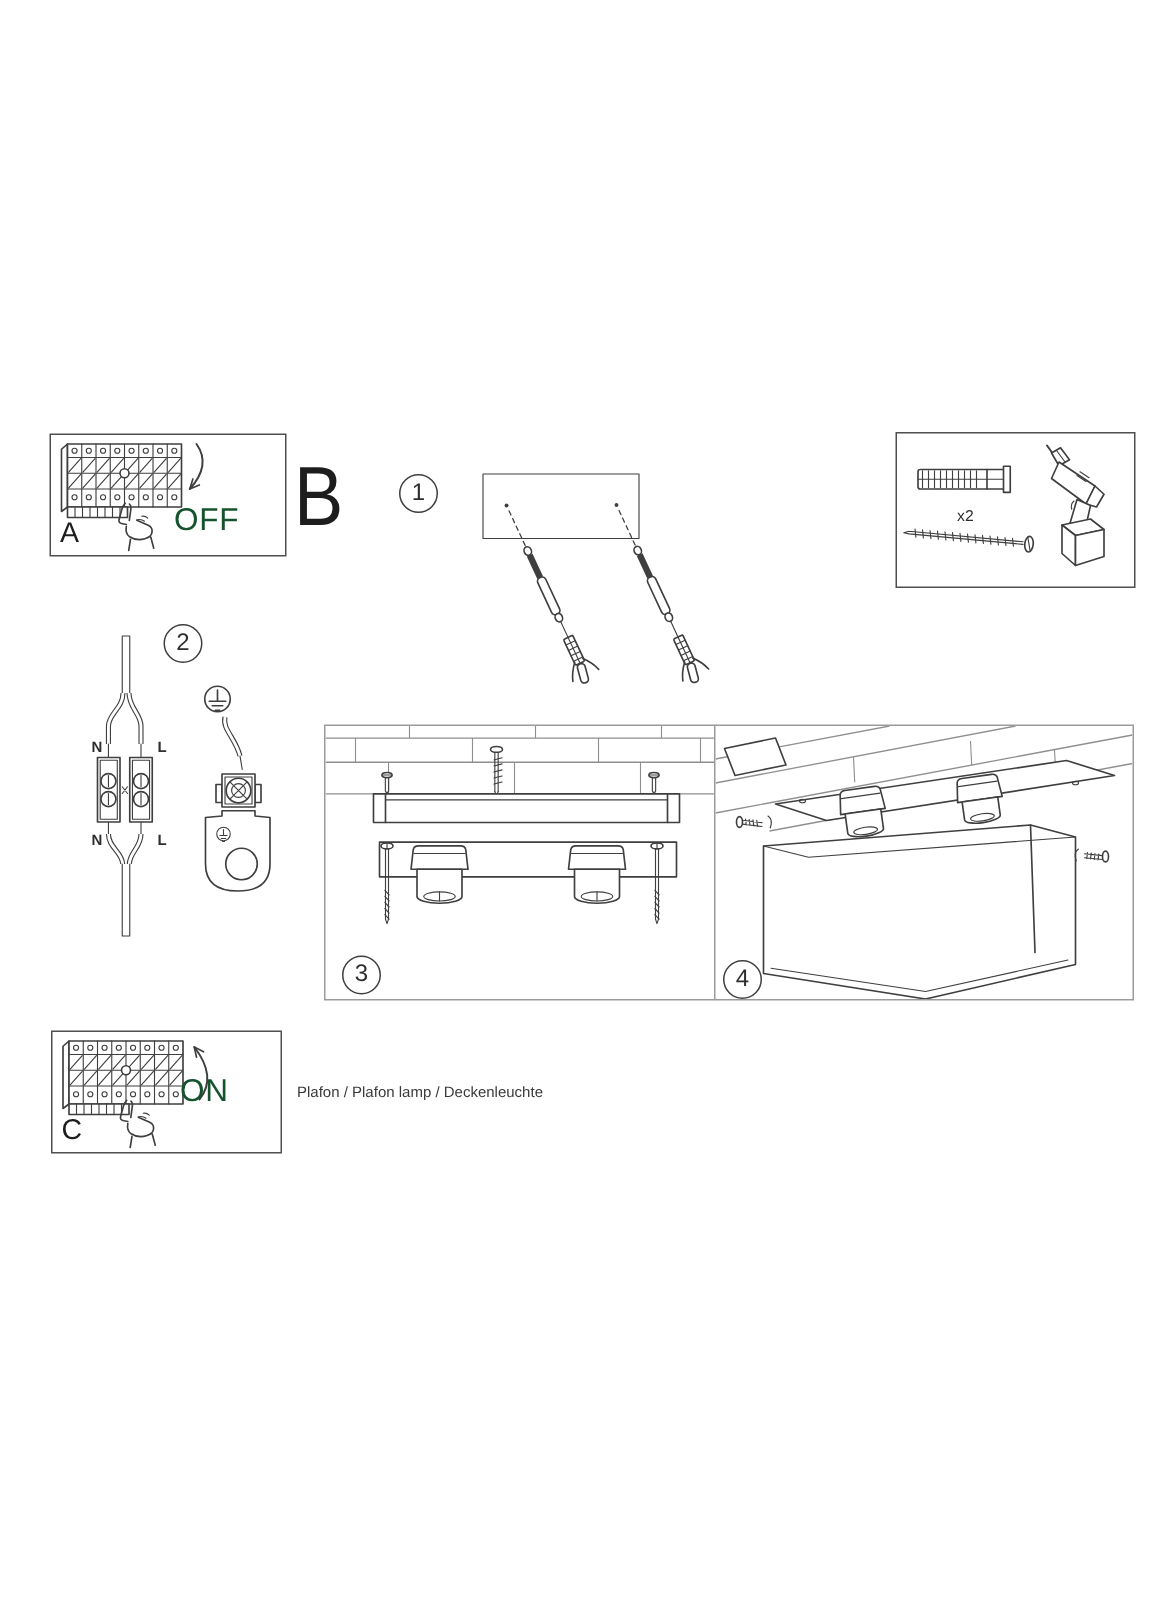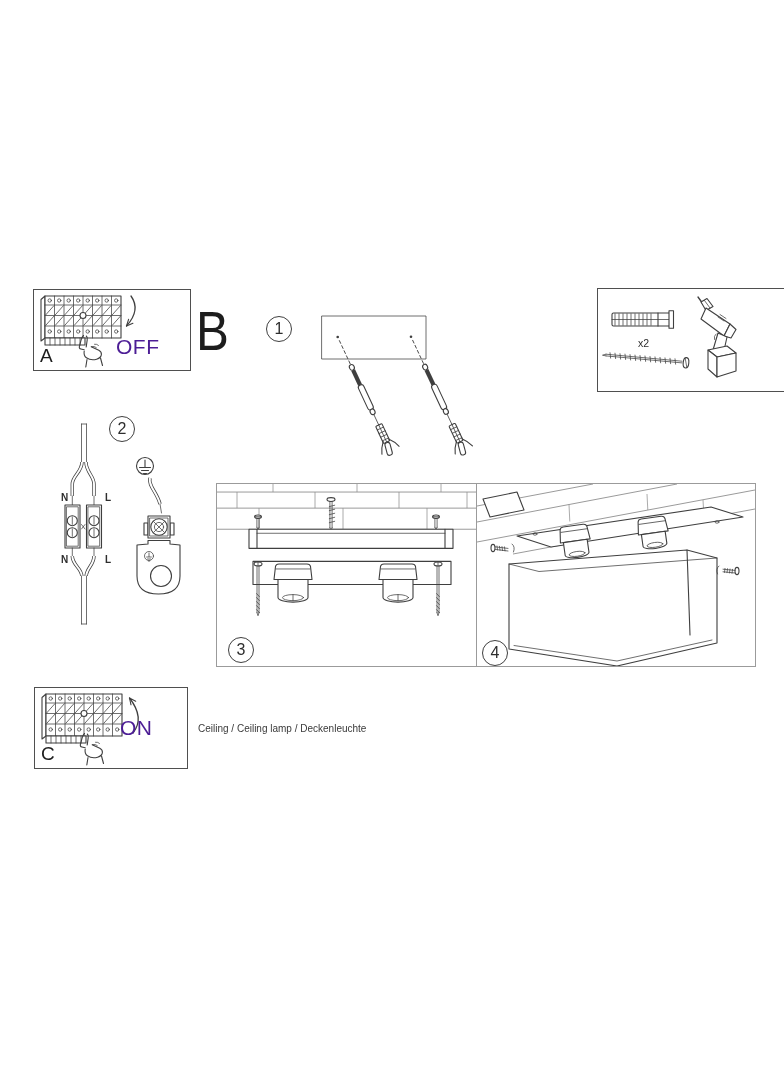"OFF" .state-label { color: #4c1d95 -> #14532d }
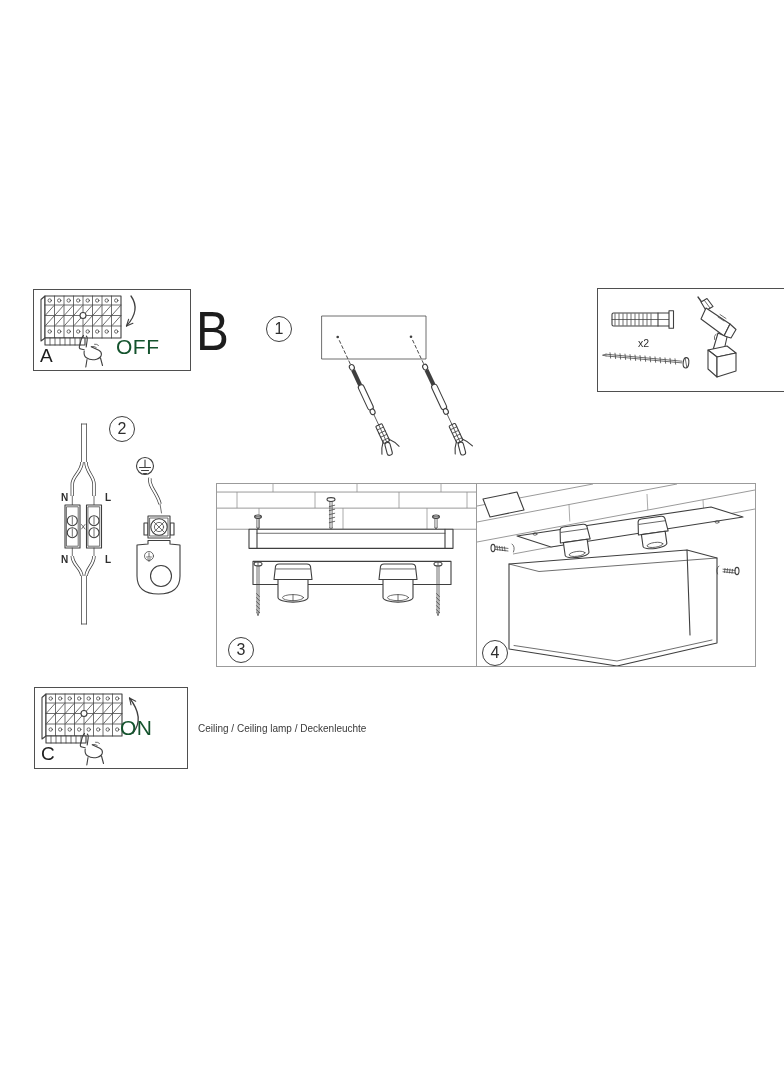"x2" div.abs { width: 188px -> 160px }
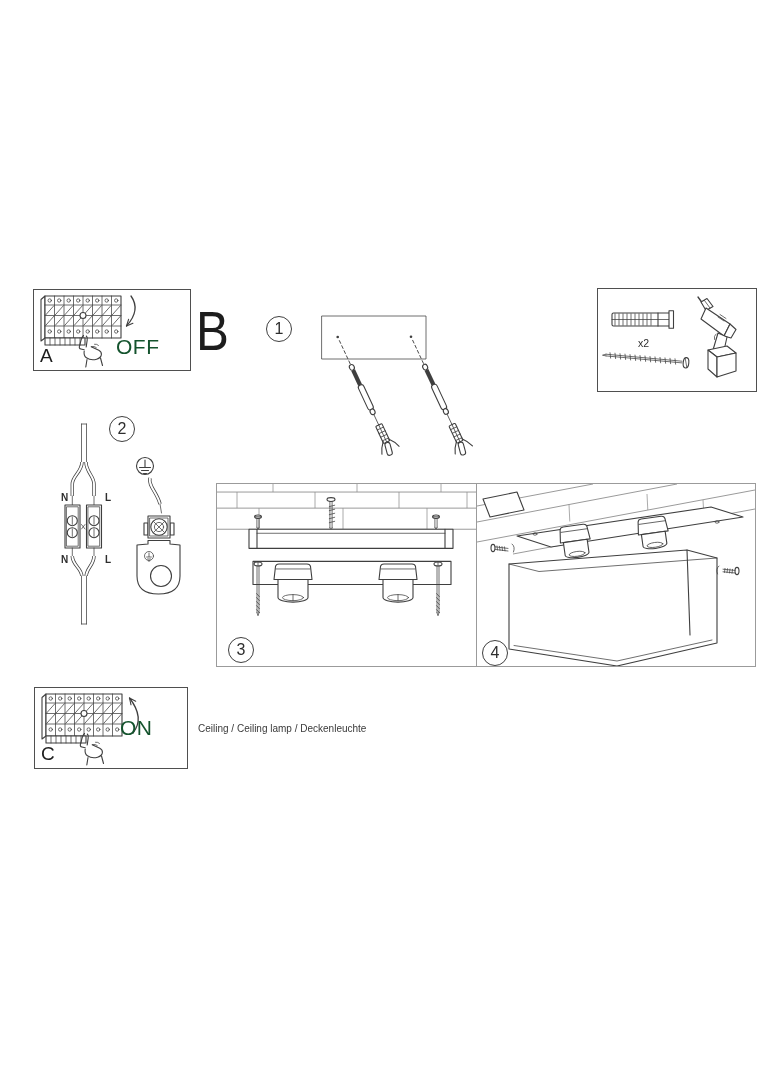"Ceiling / Ceiling lamp /" div { text: Ceiling / Ceiling -> Plafon / Plafon }
